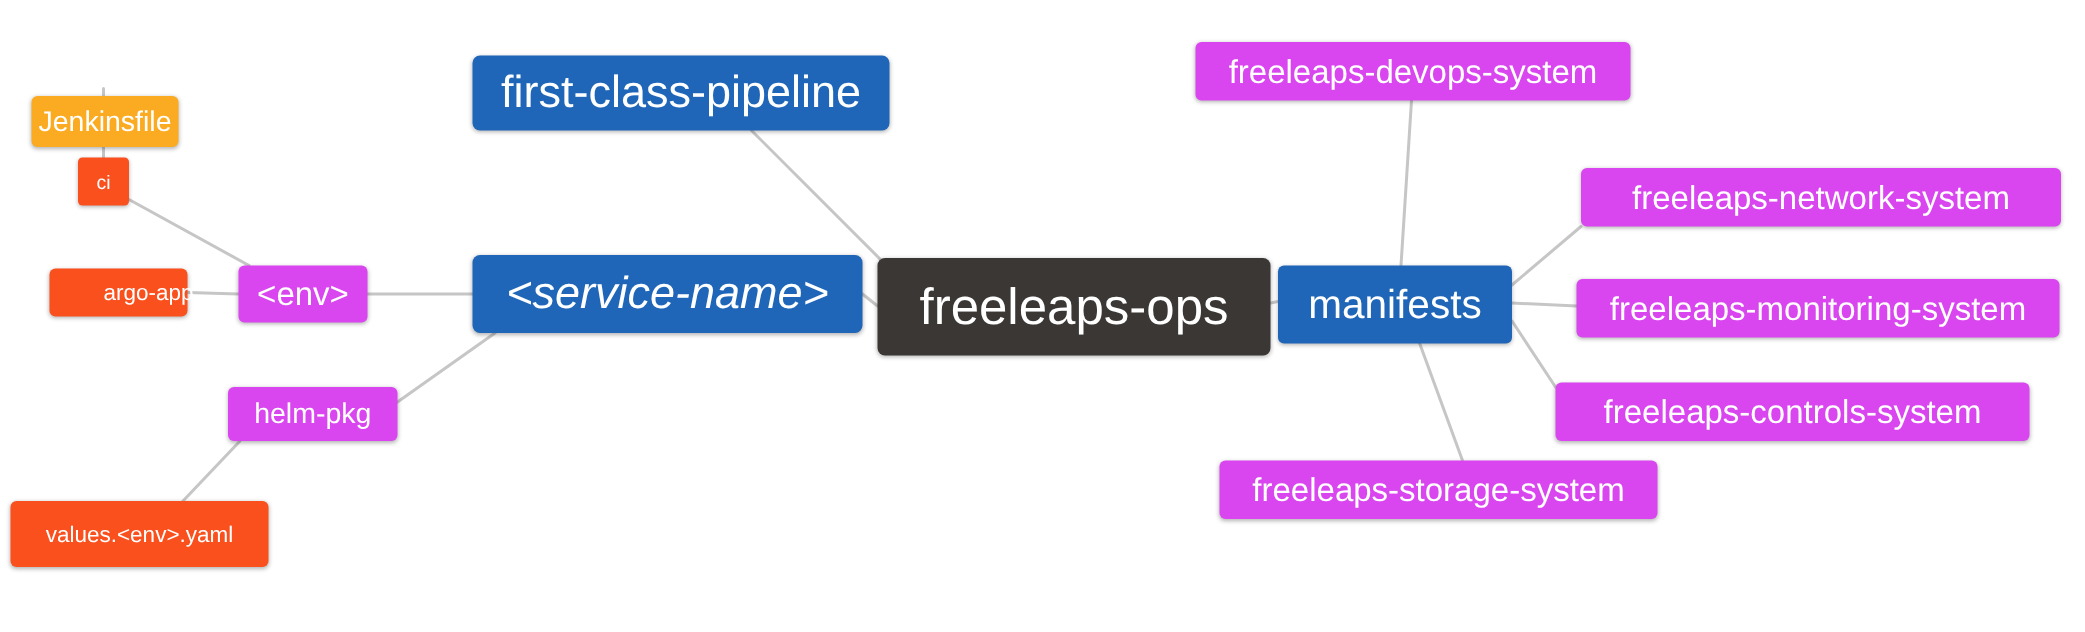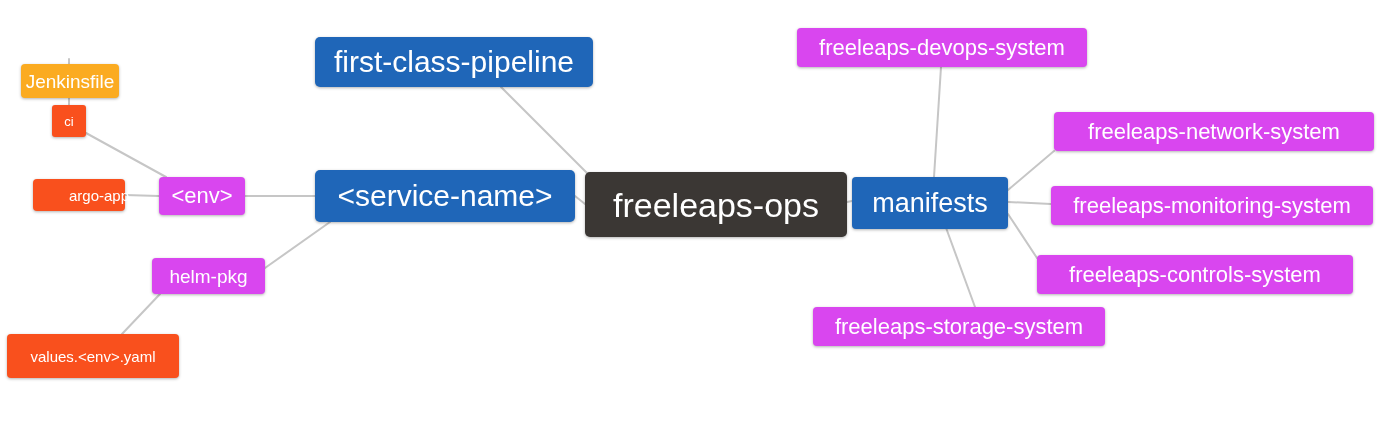"<service-name>" div.node { font-style: none -> italic }
